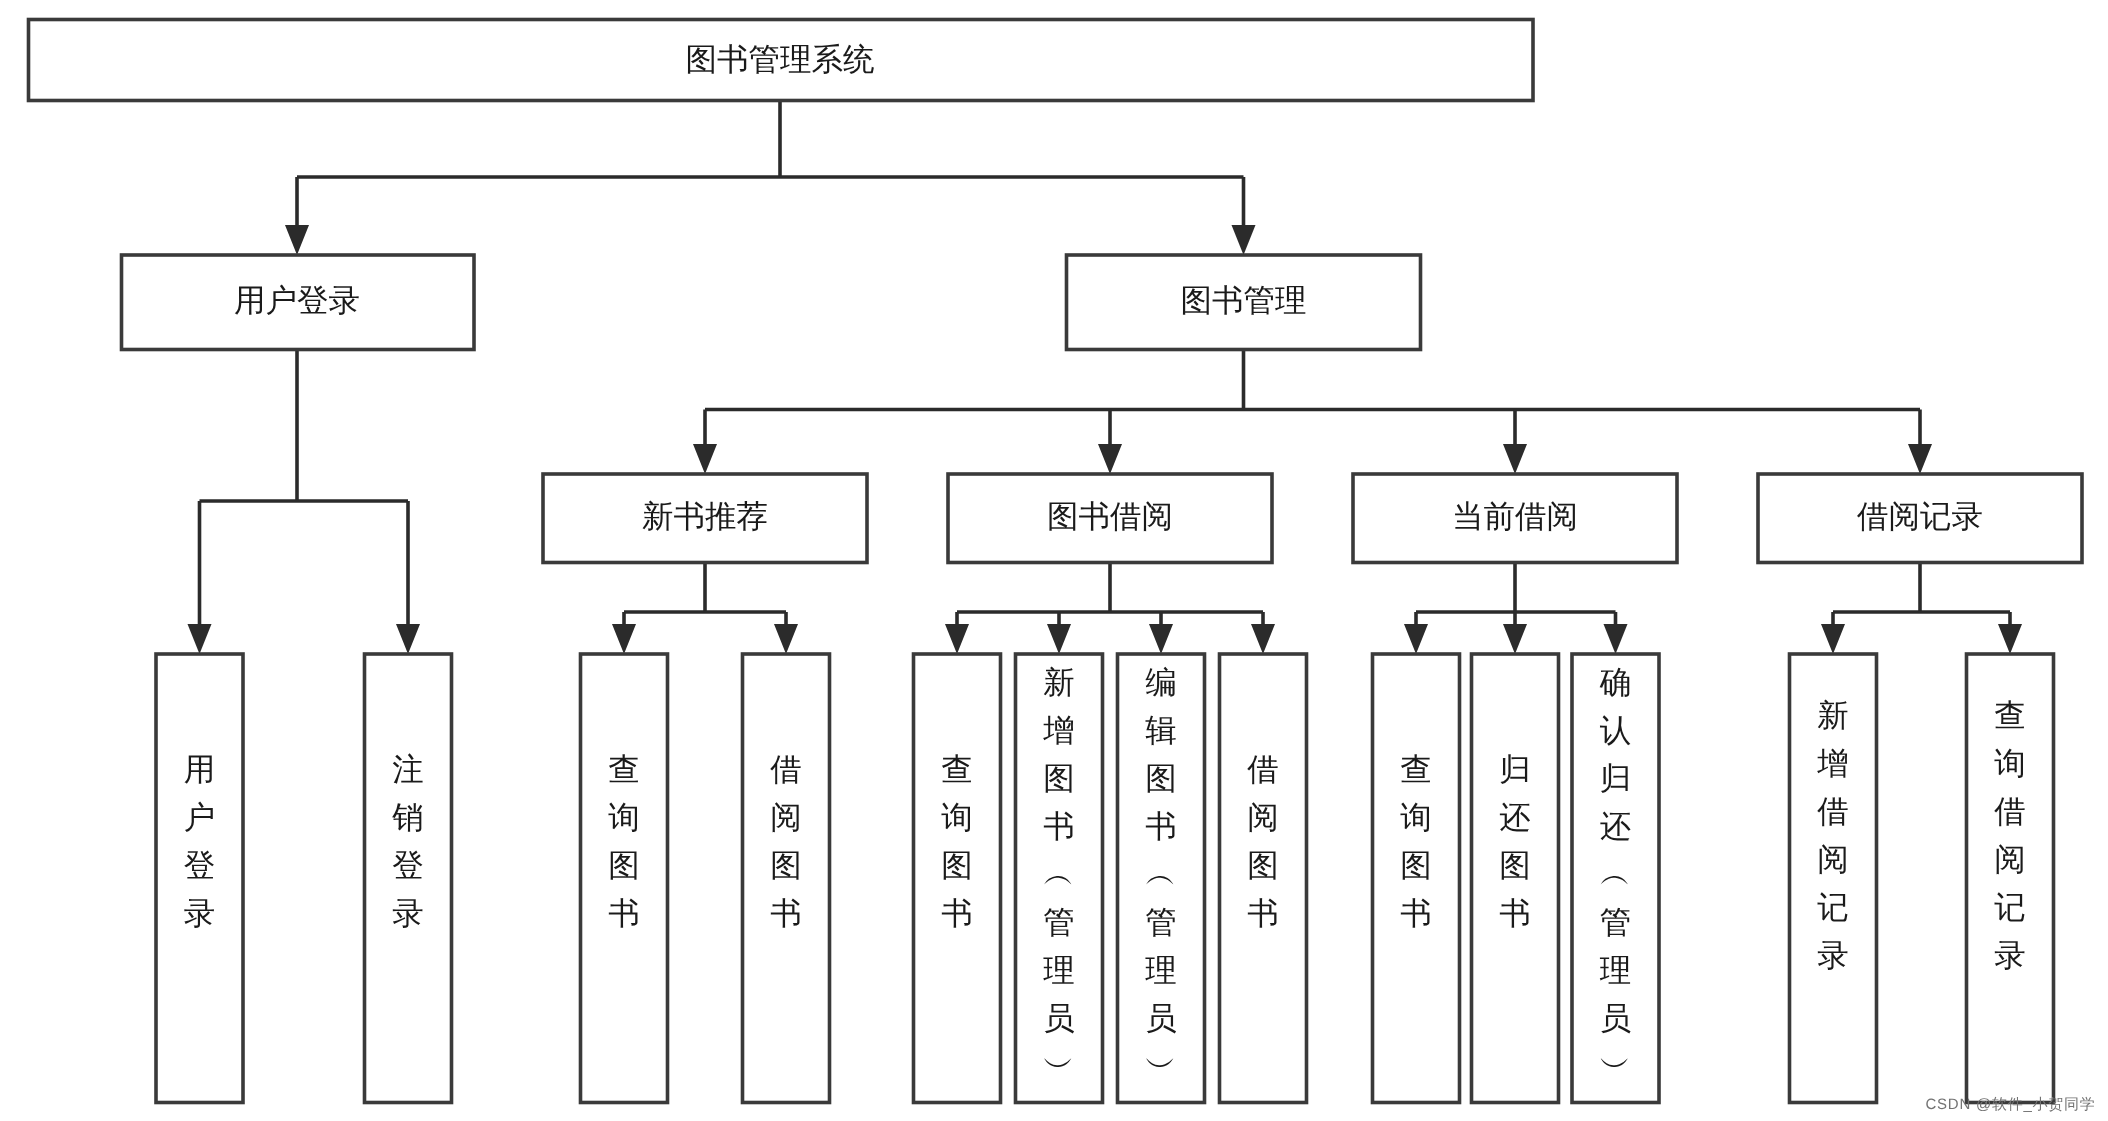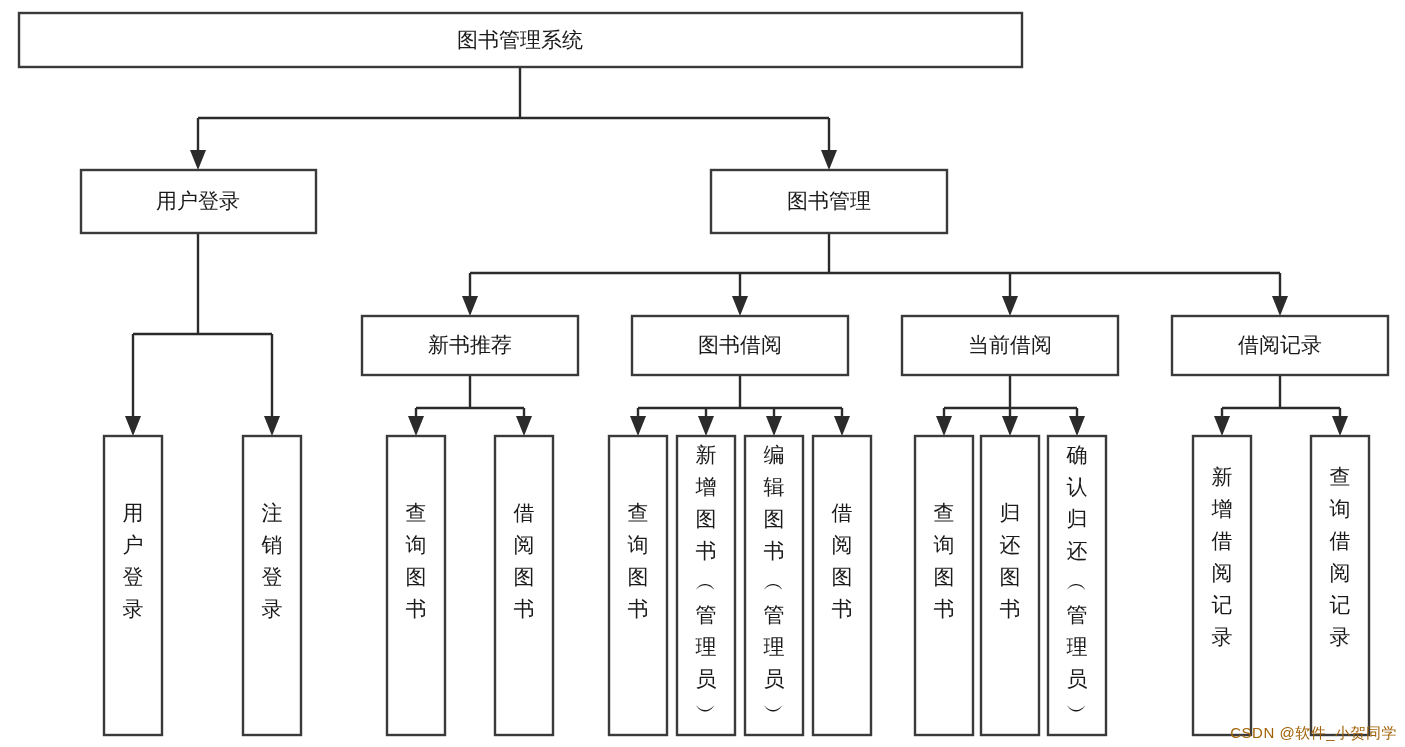"CSDN @软件_小贺同学" .watermark { color: #a16207 -> #737373; font-size: 15px -> 10px }
